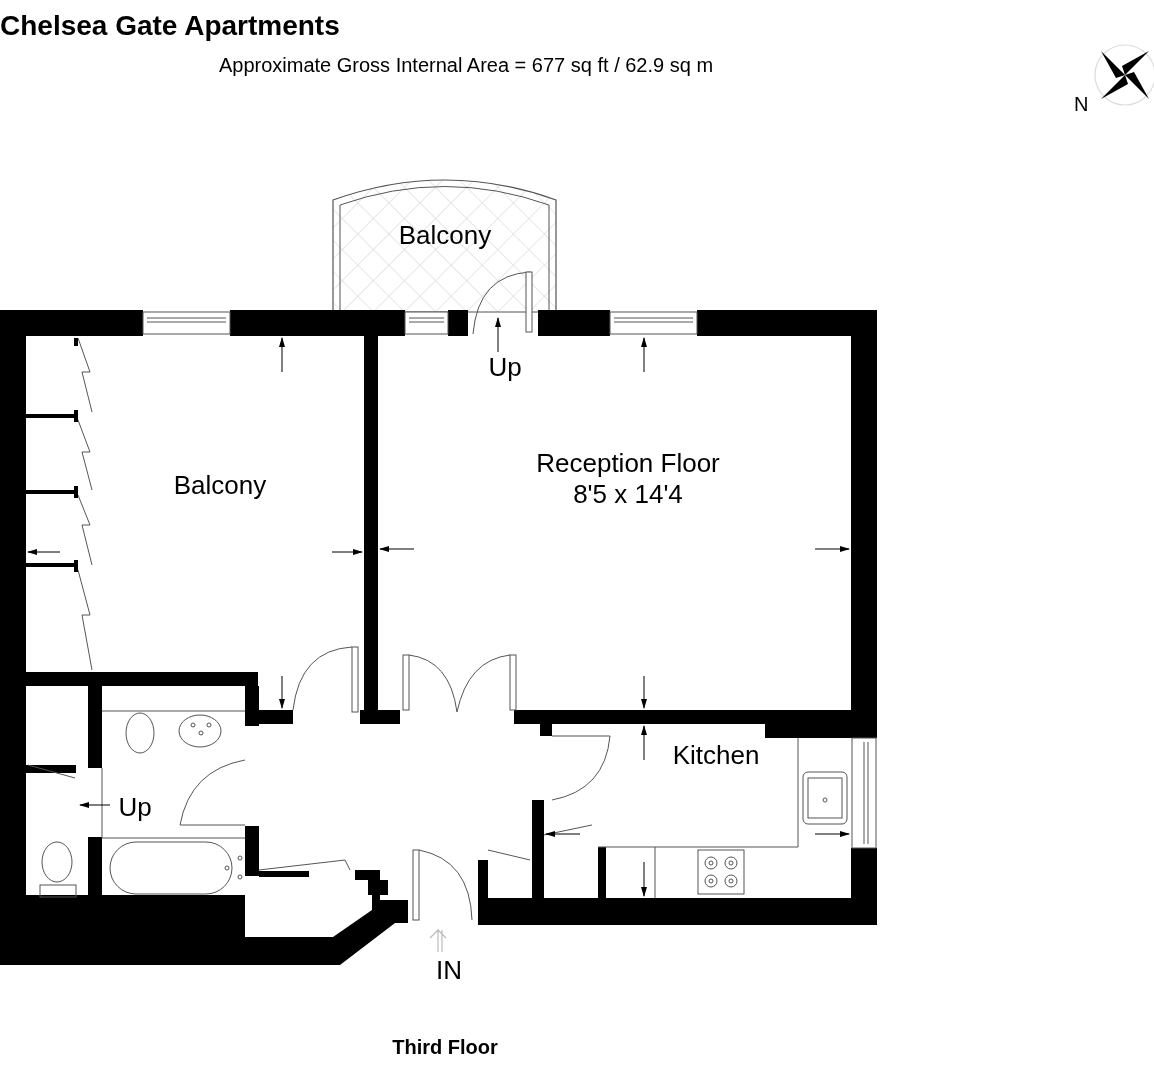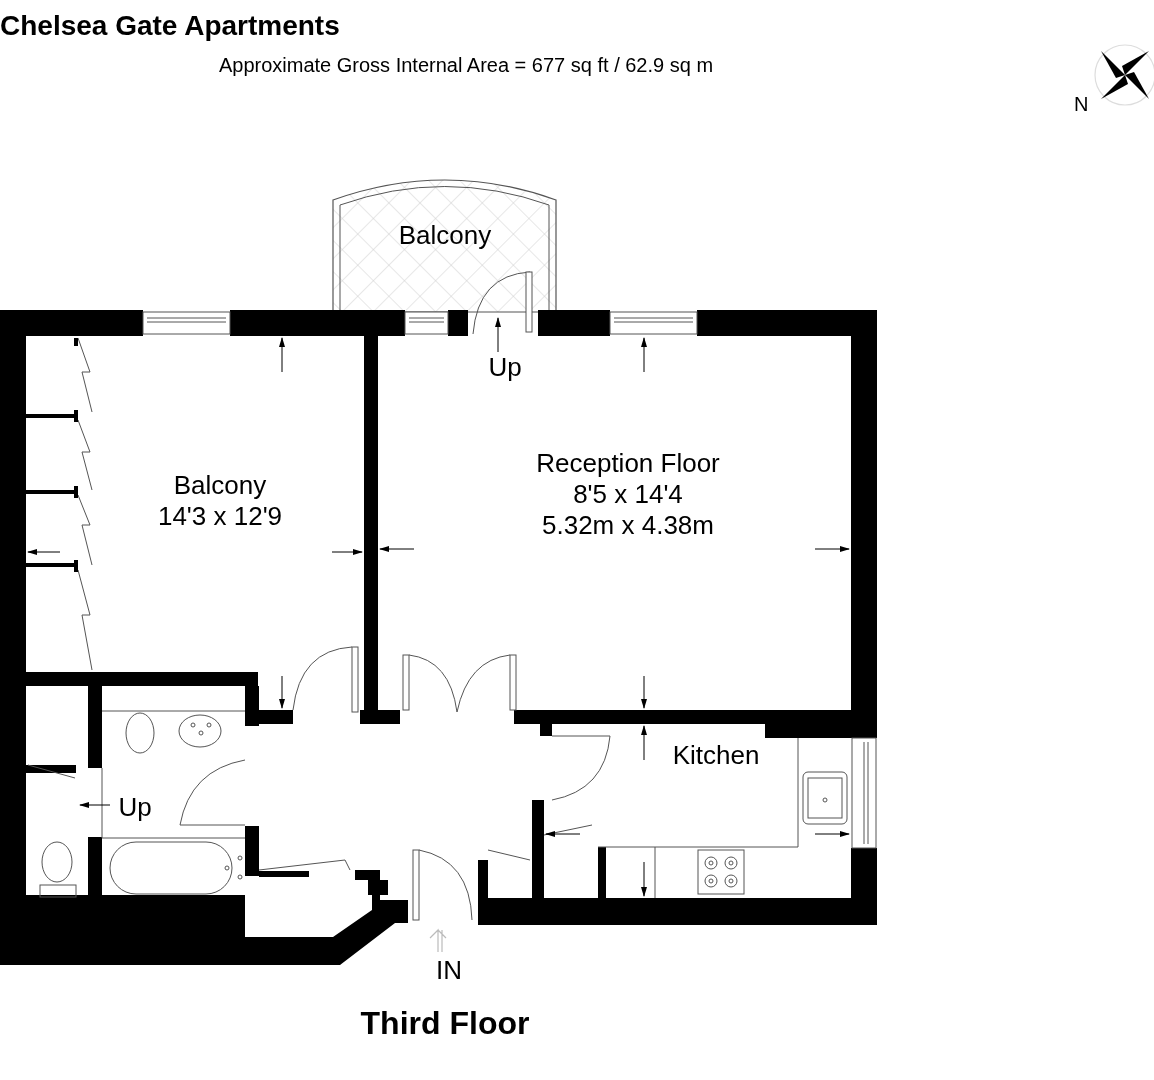"14'3 x 12'9" div { html: <div>14'3 x 12'9</div> -> none }
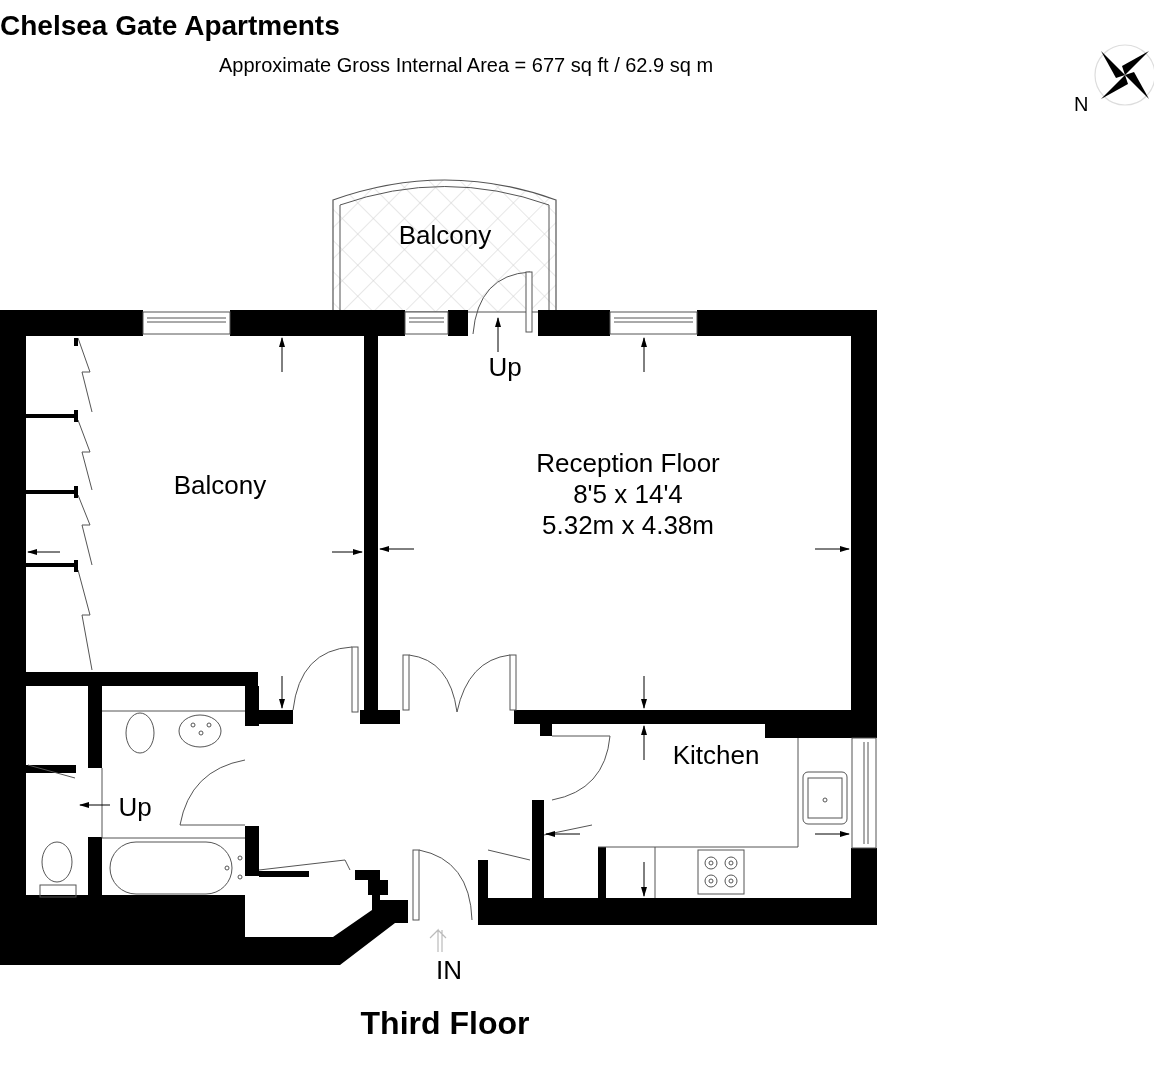"5.32m x 4.38m" div { html: <div>5.32m x 4.38m</div> -> none }
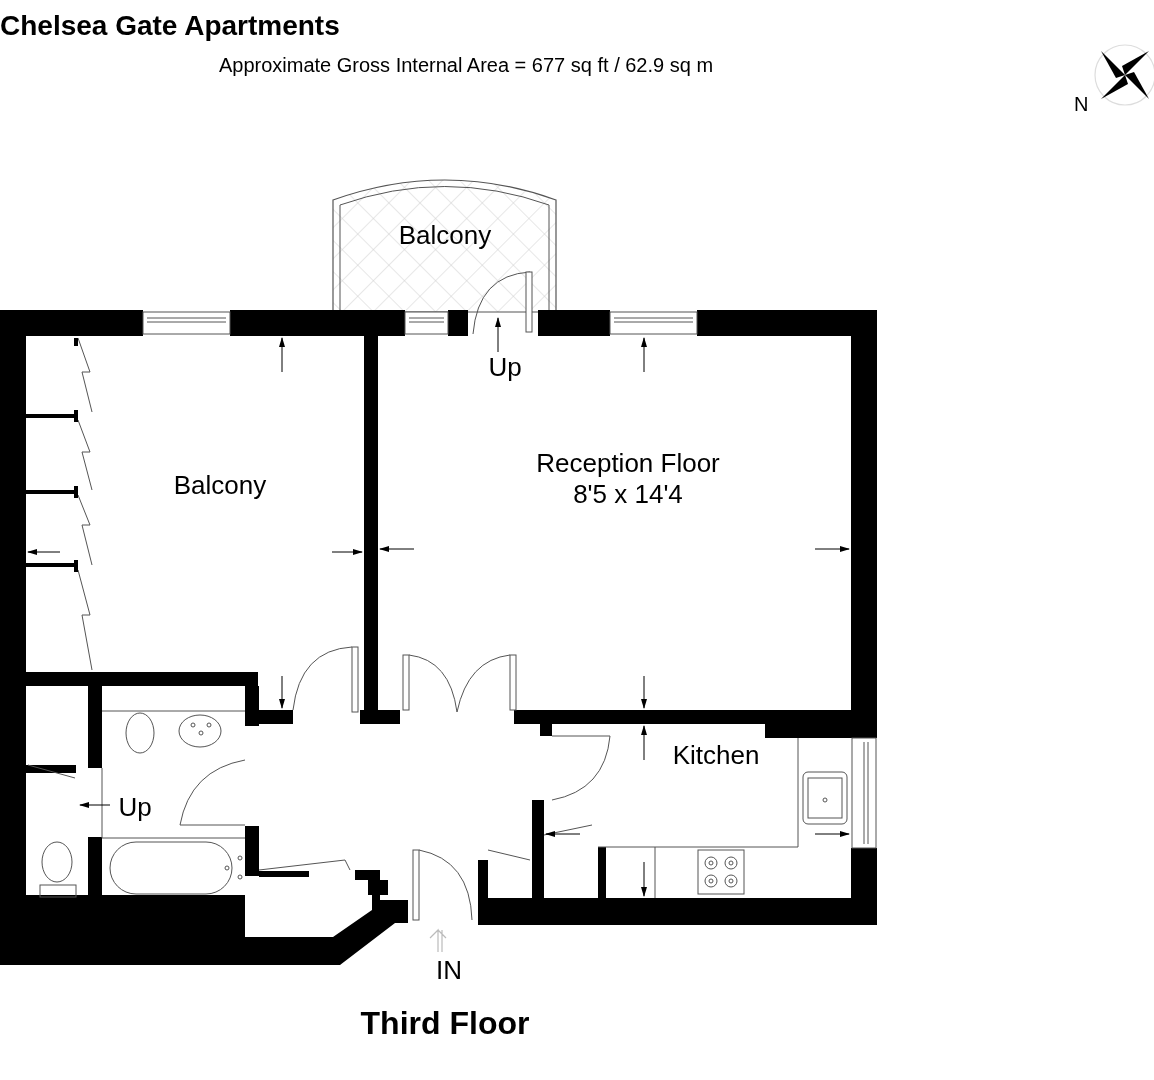"Third Floor" .floor-label { font-size: 32px -> 20px; top: 1005px -> 1036px }
